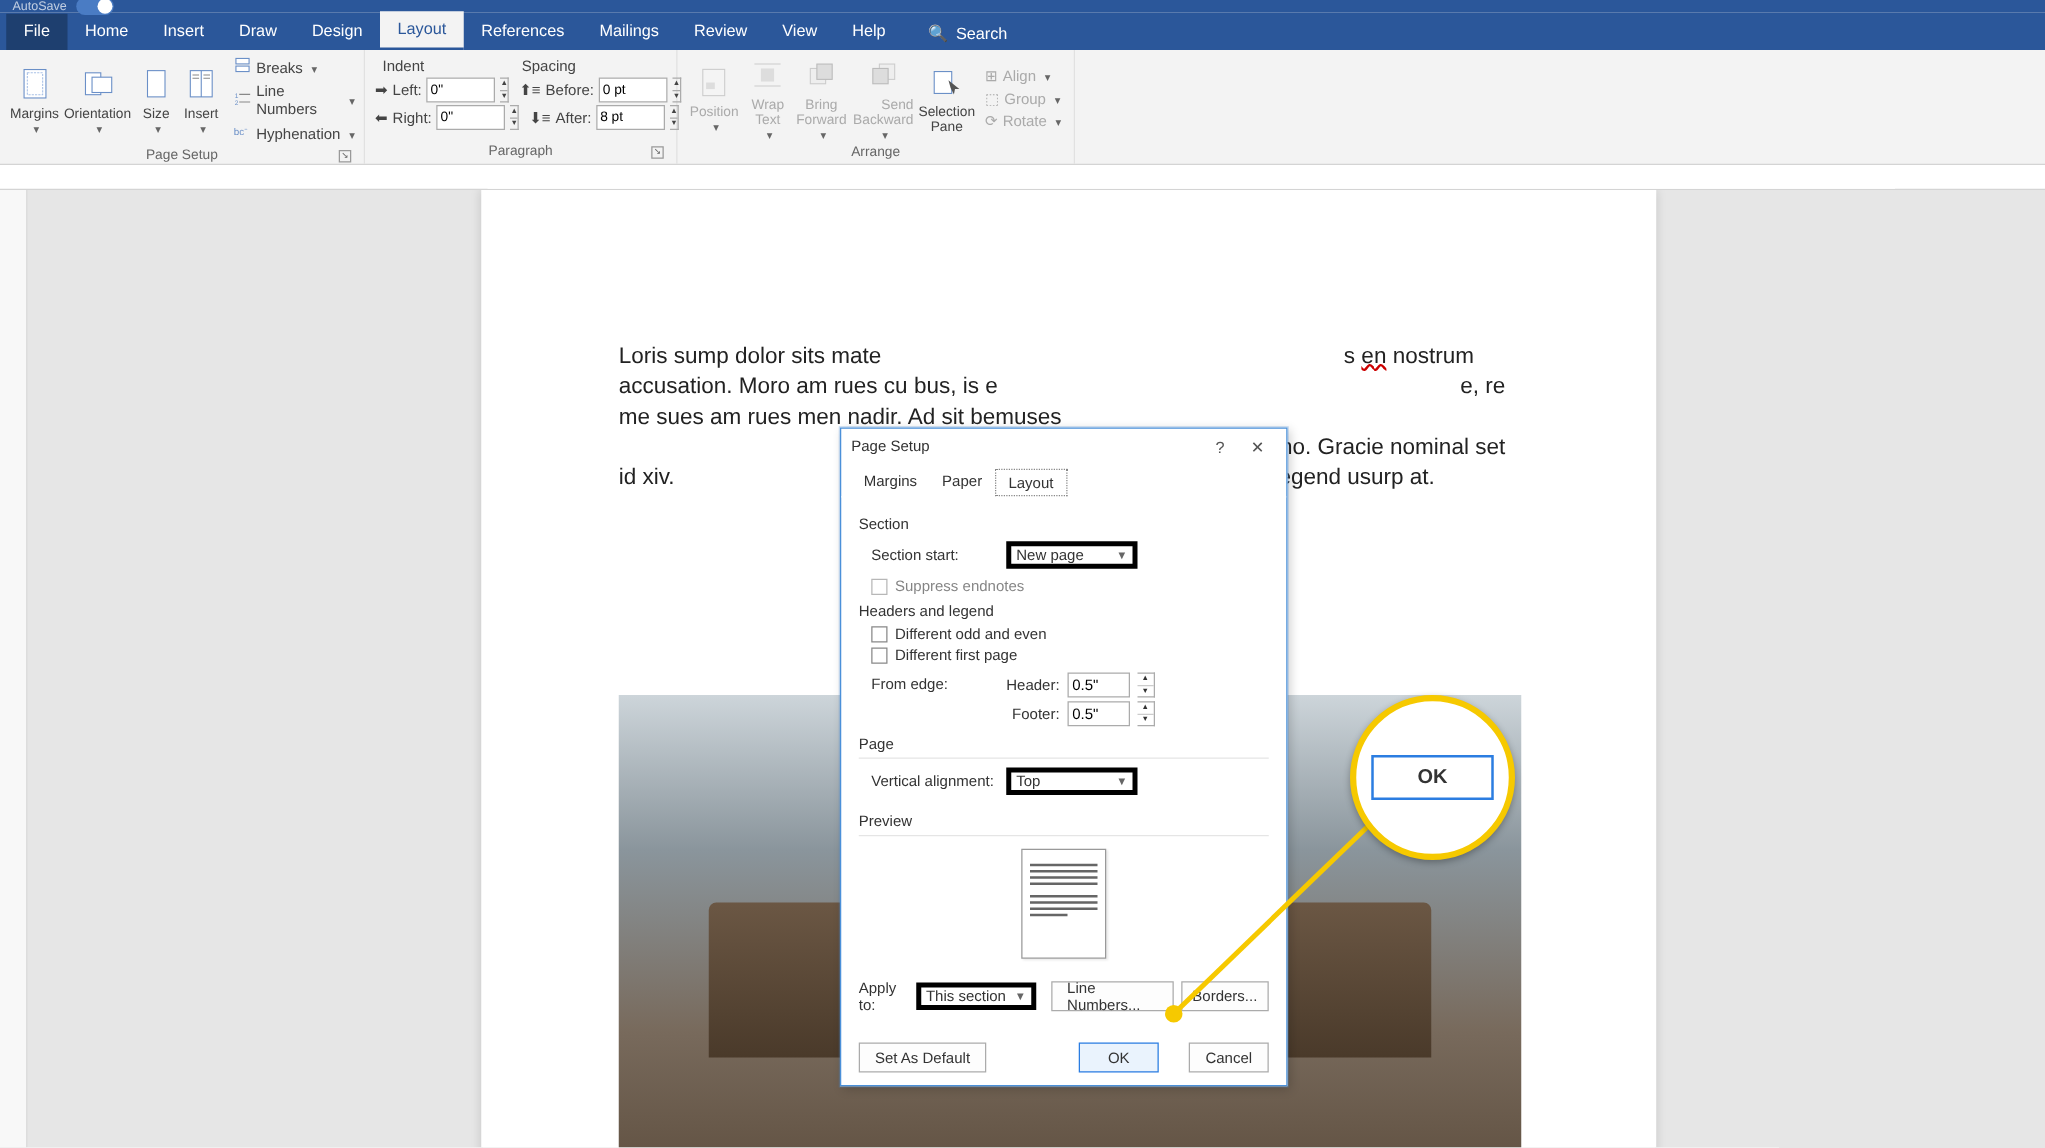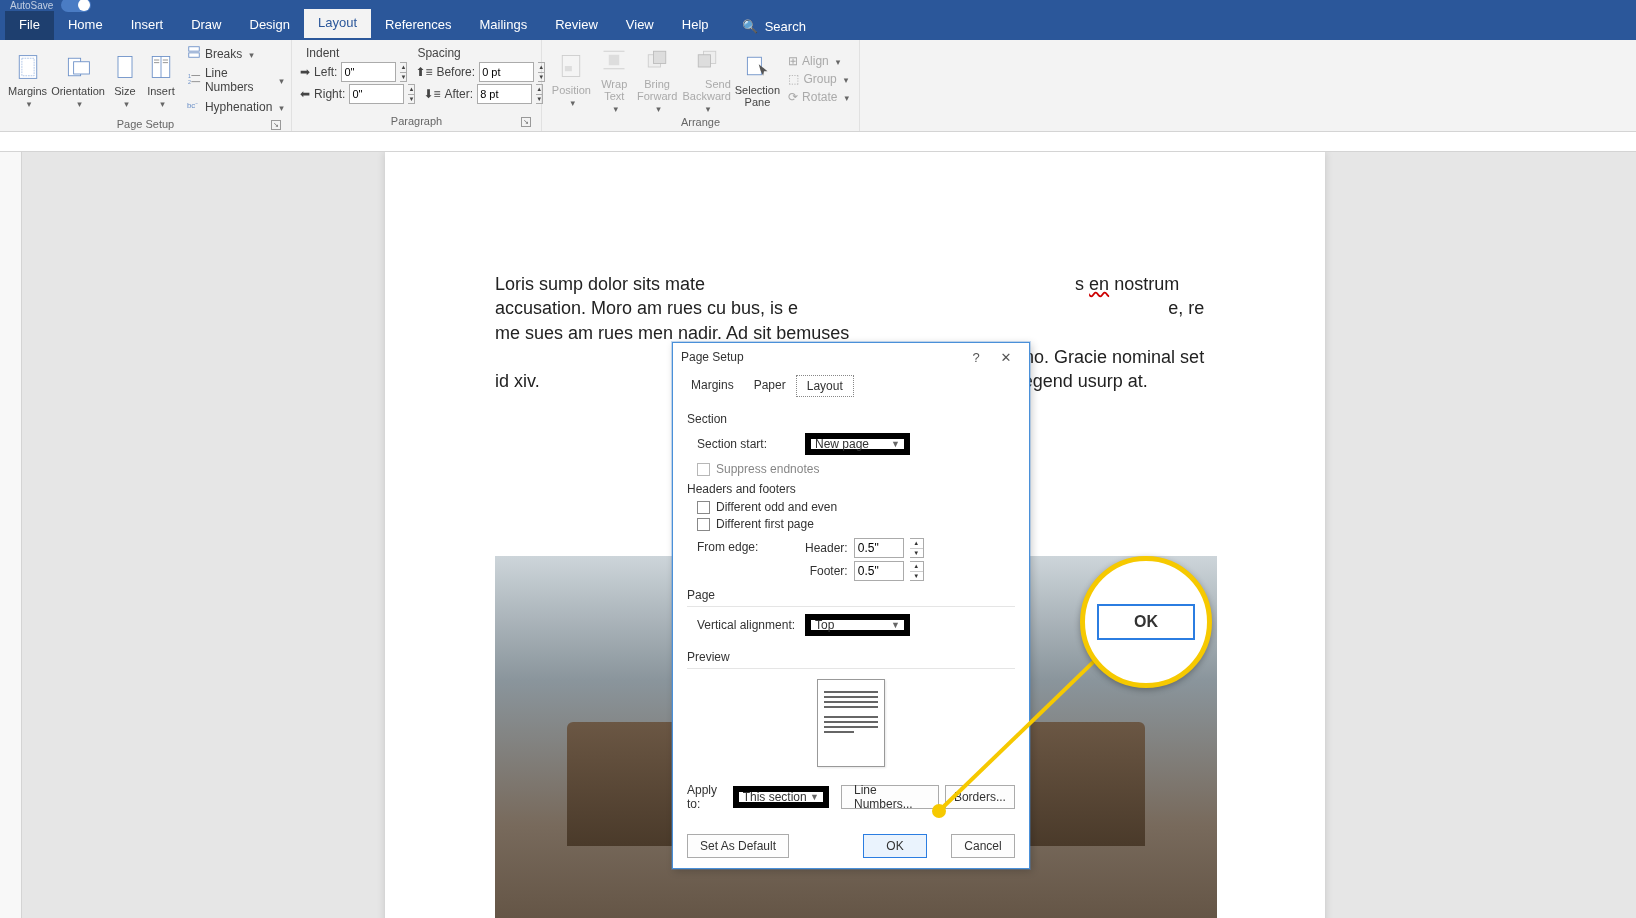"New page" .dlg-select { border: 6px solid #000000 -> 4px solid #000000 }
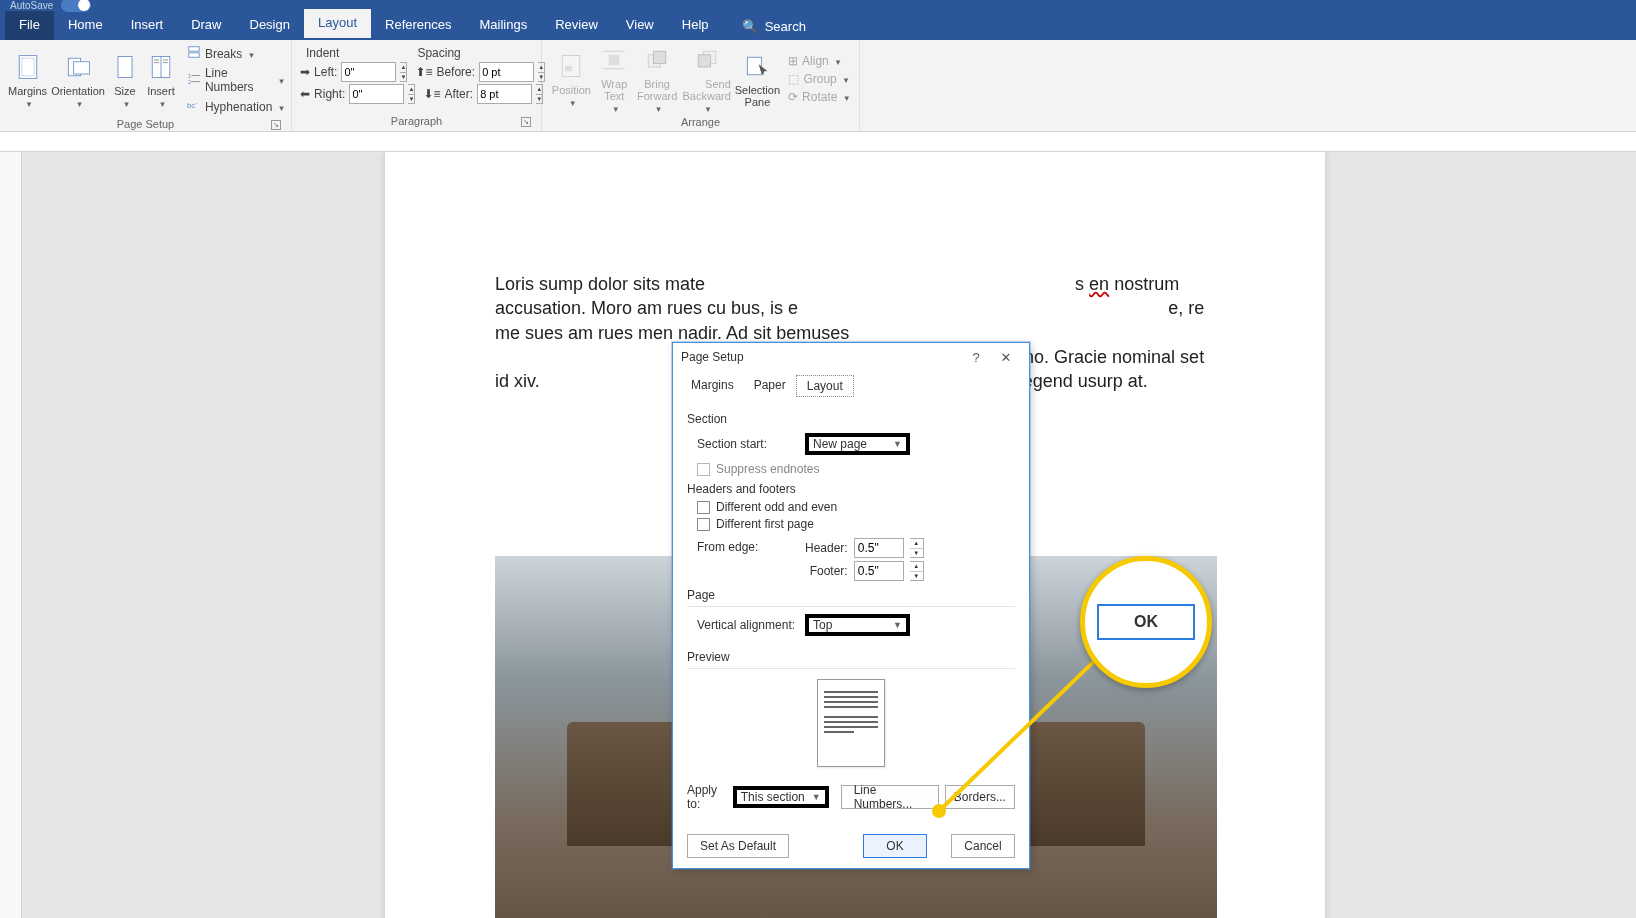"Headers and footers" div.dlg-section-title { text: footers -> legend }
